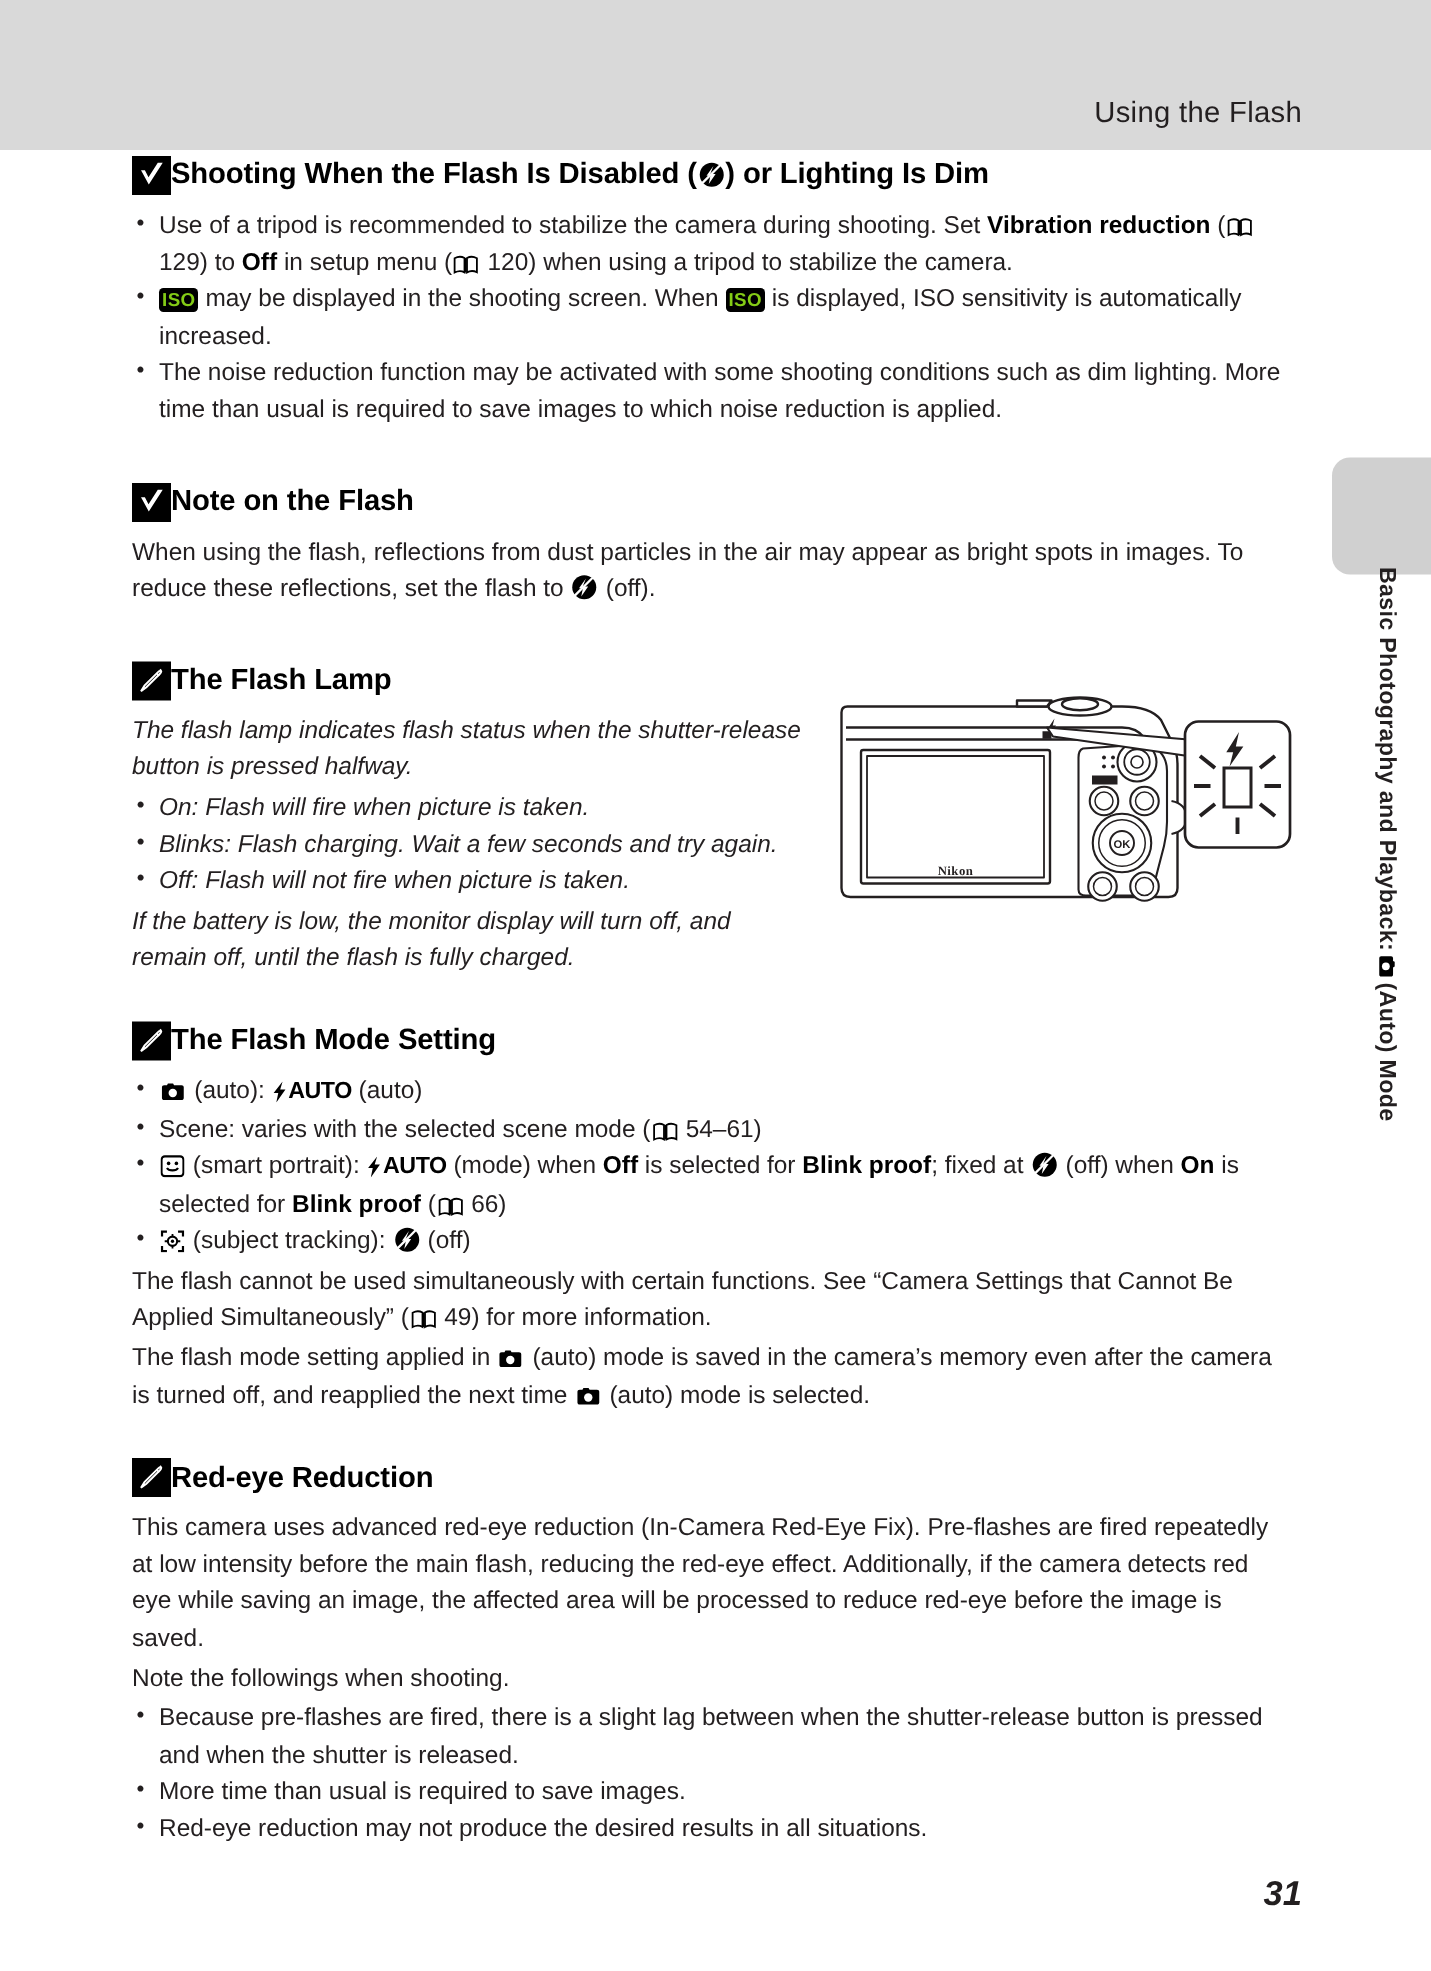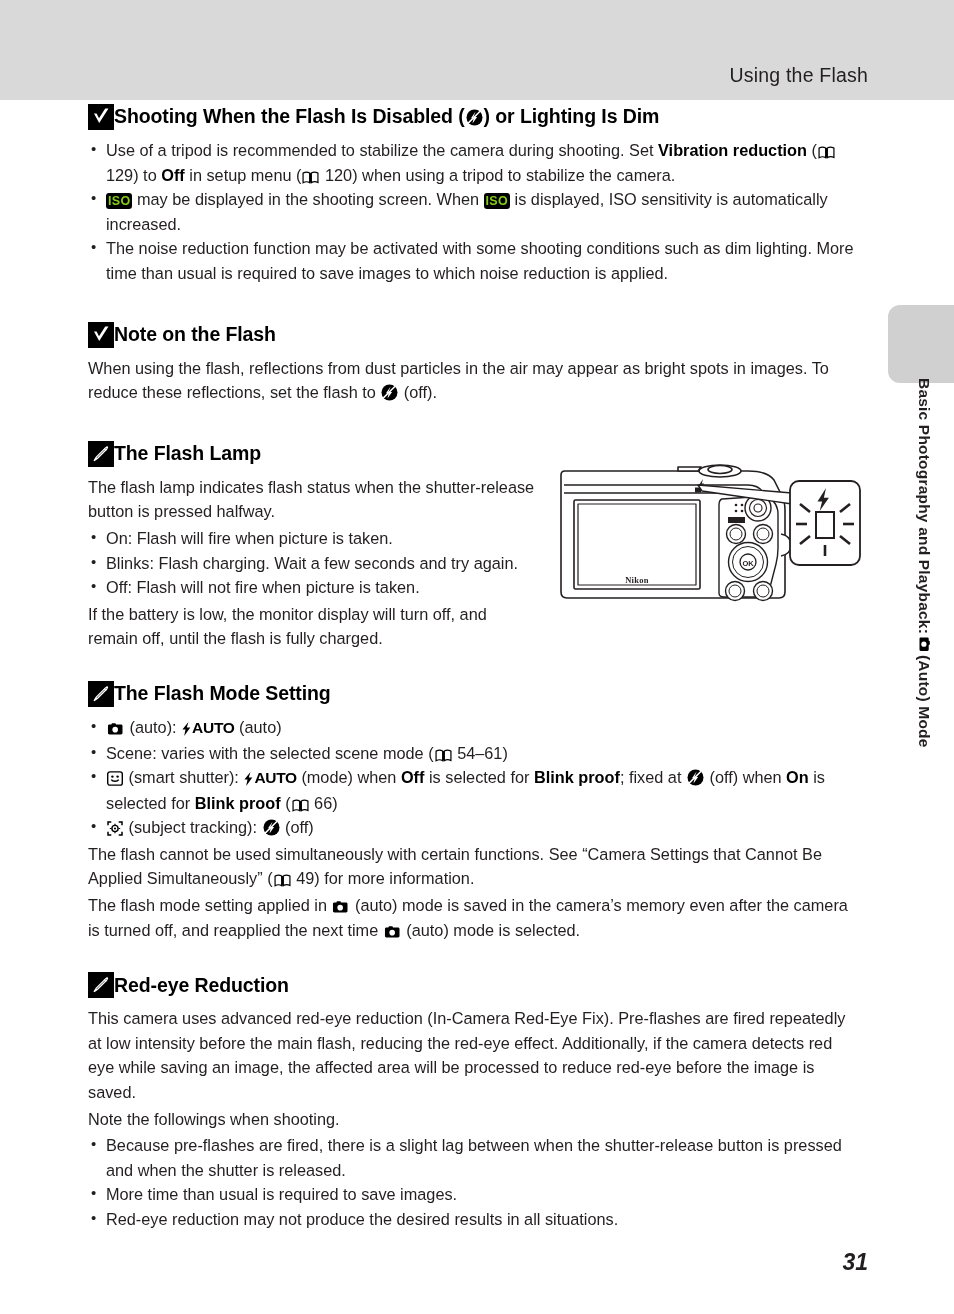"The flash lamp indicates flash" .narrow { font-style: none -> italic }
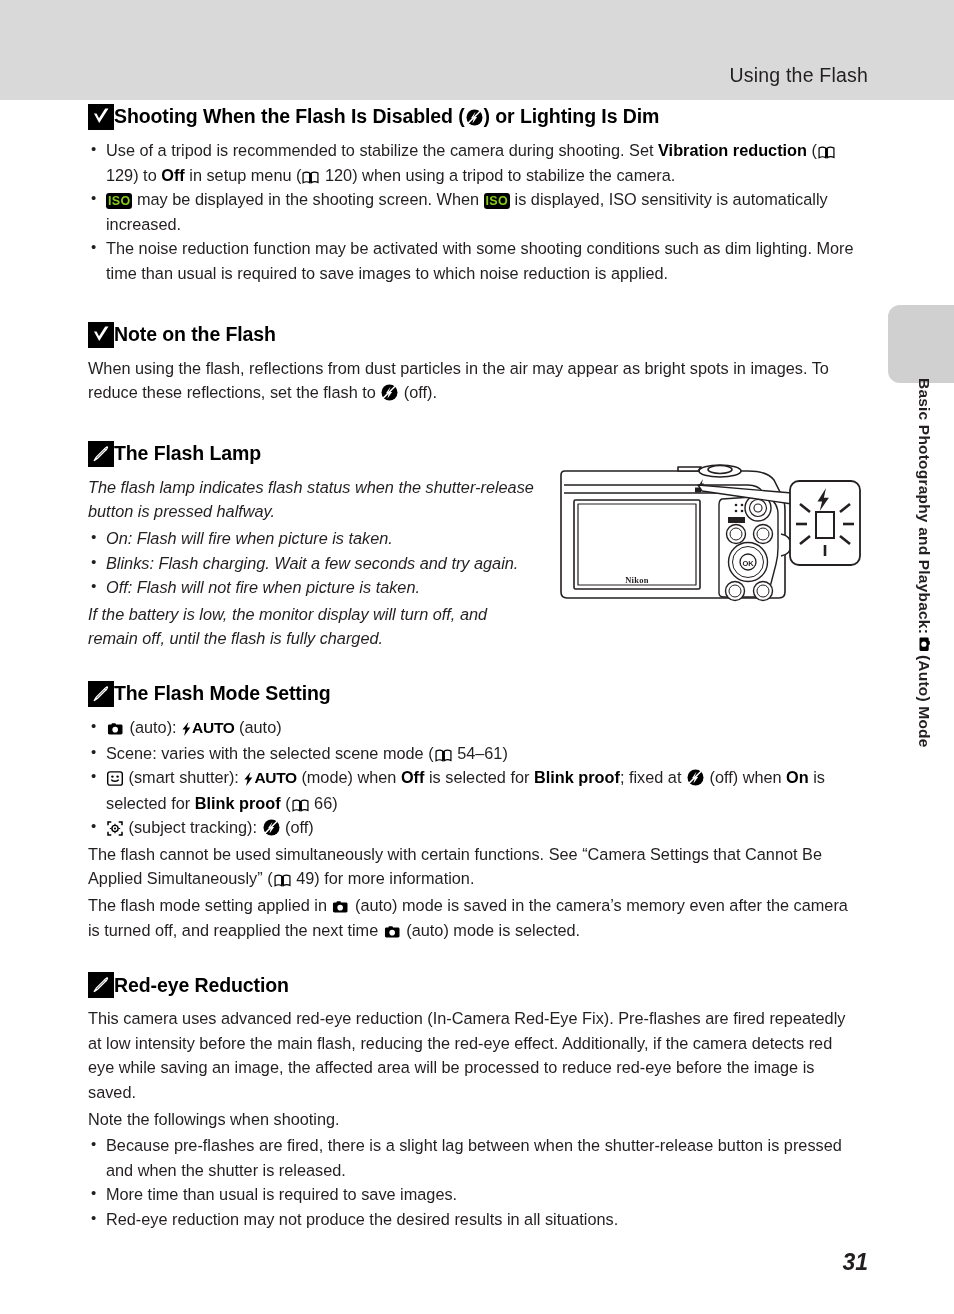"(smart shutter):" span { text: shutter -> portrait }
